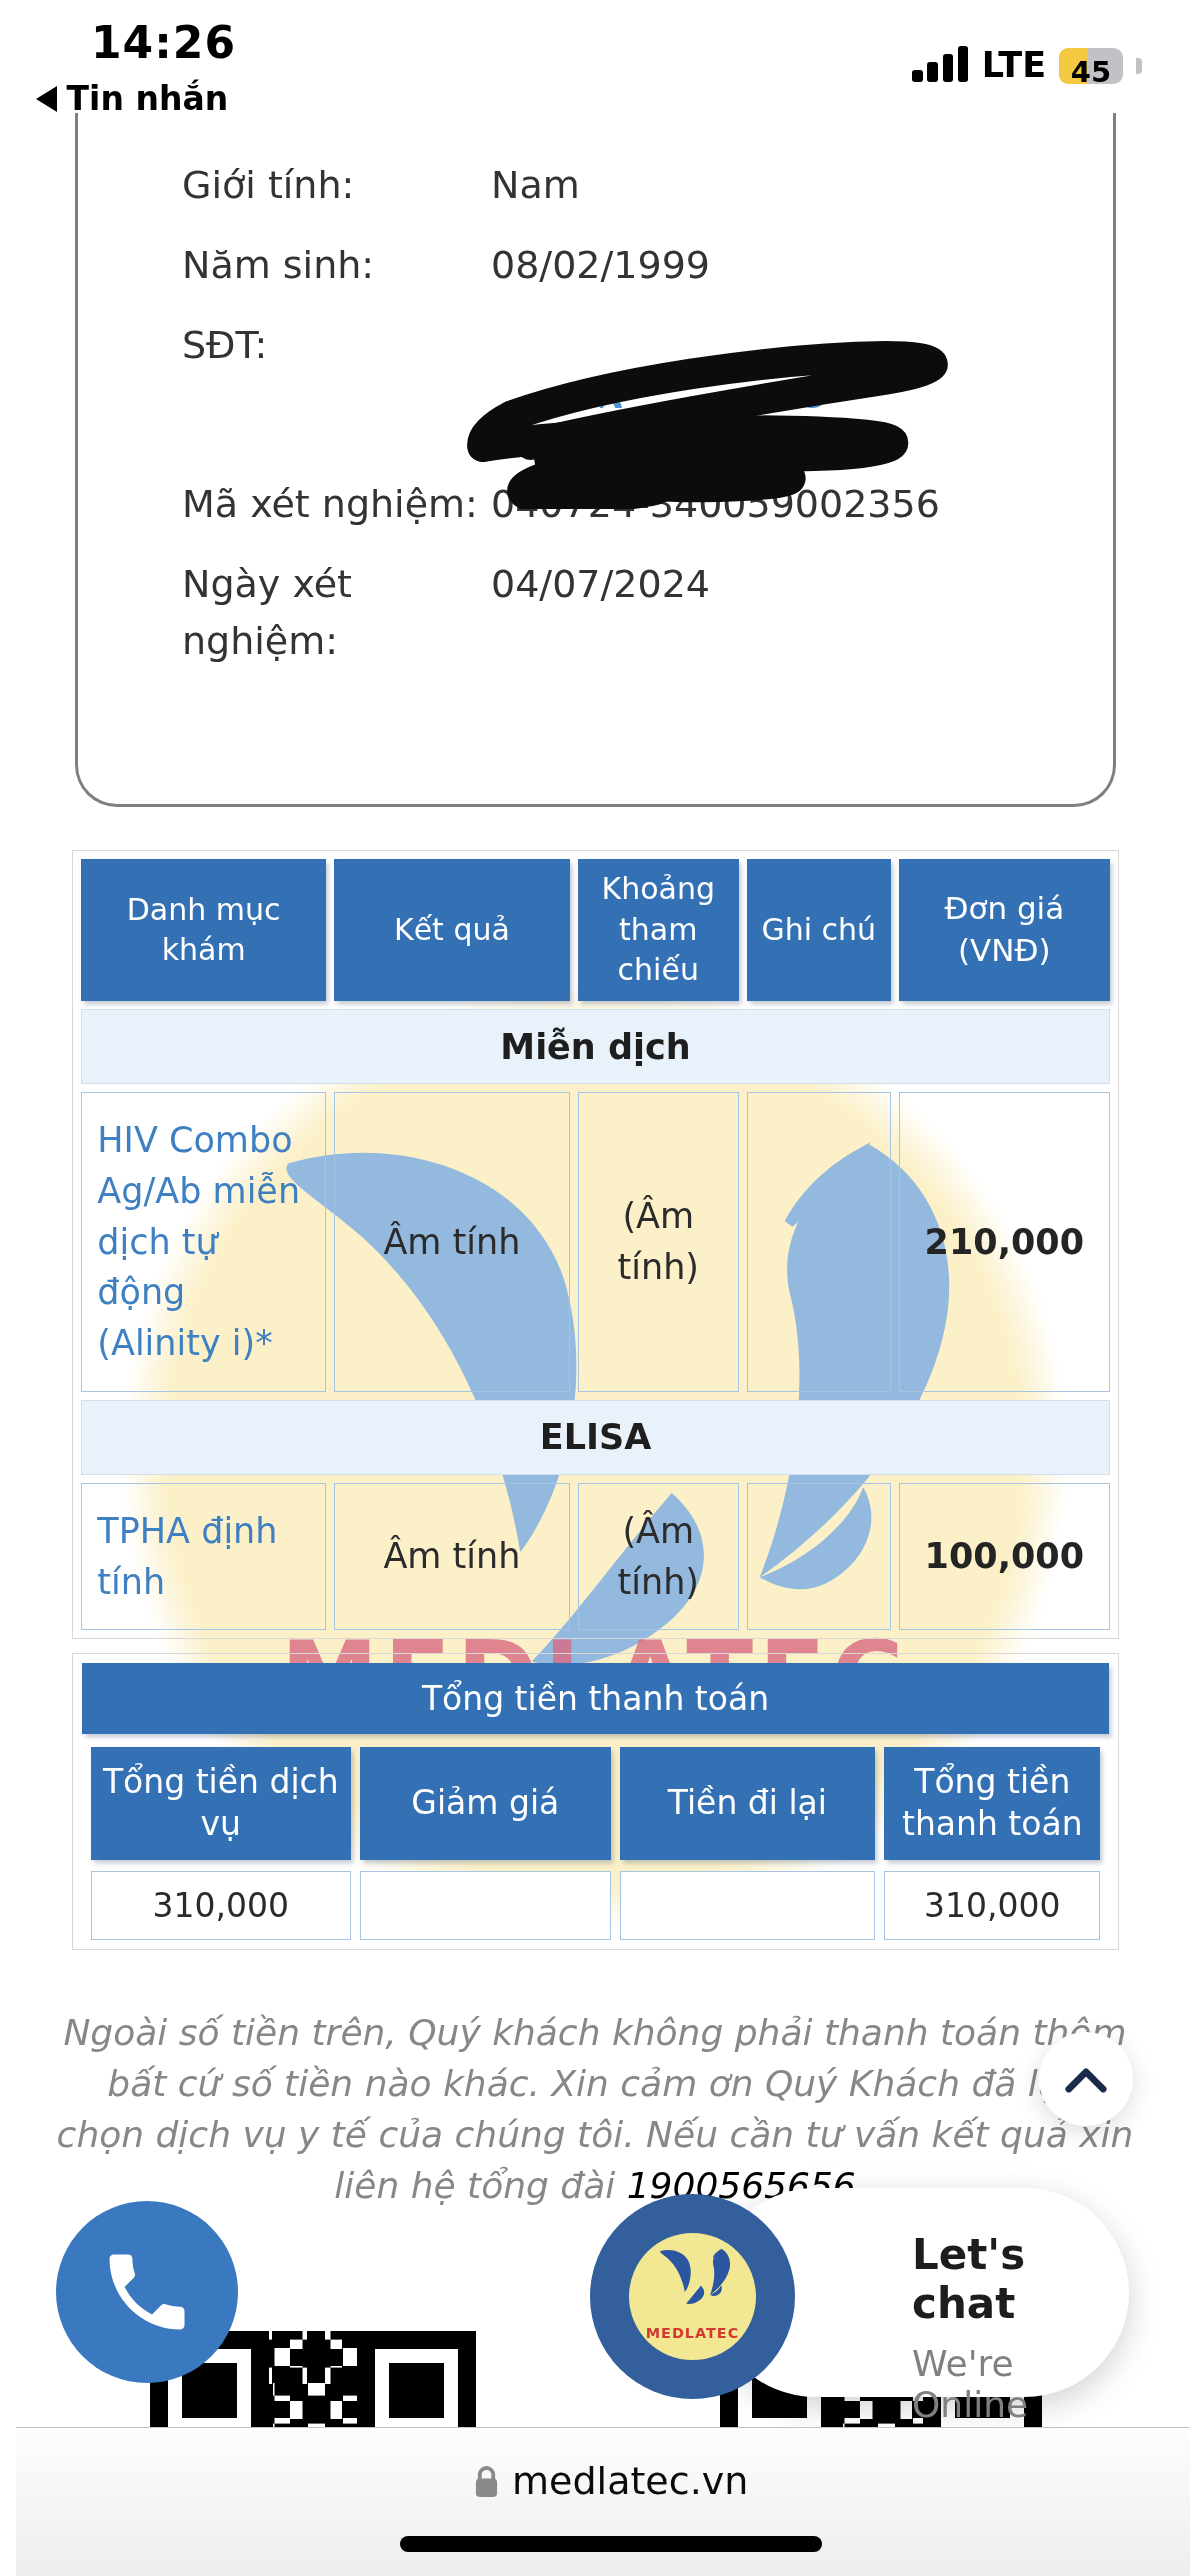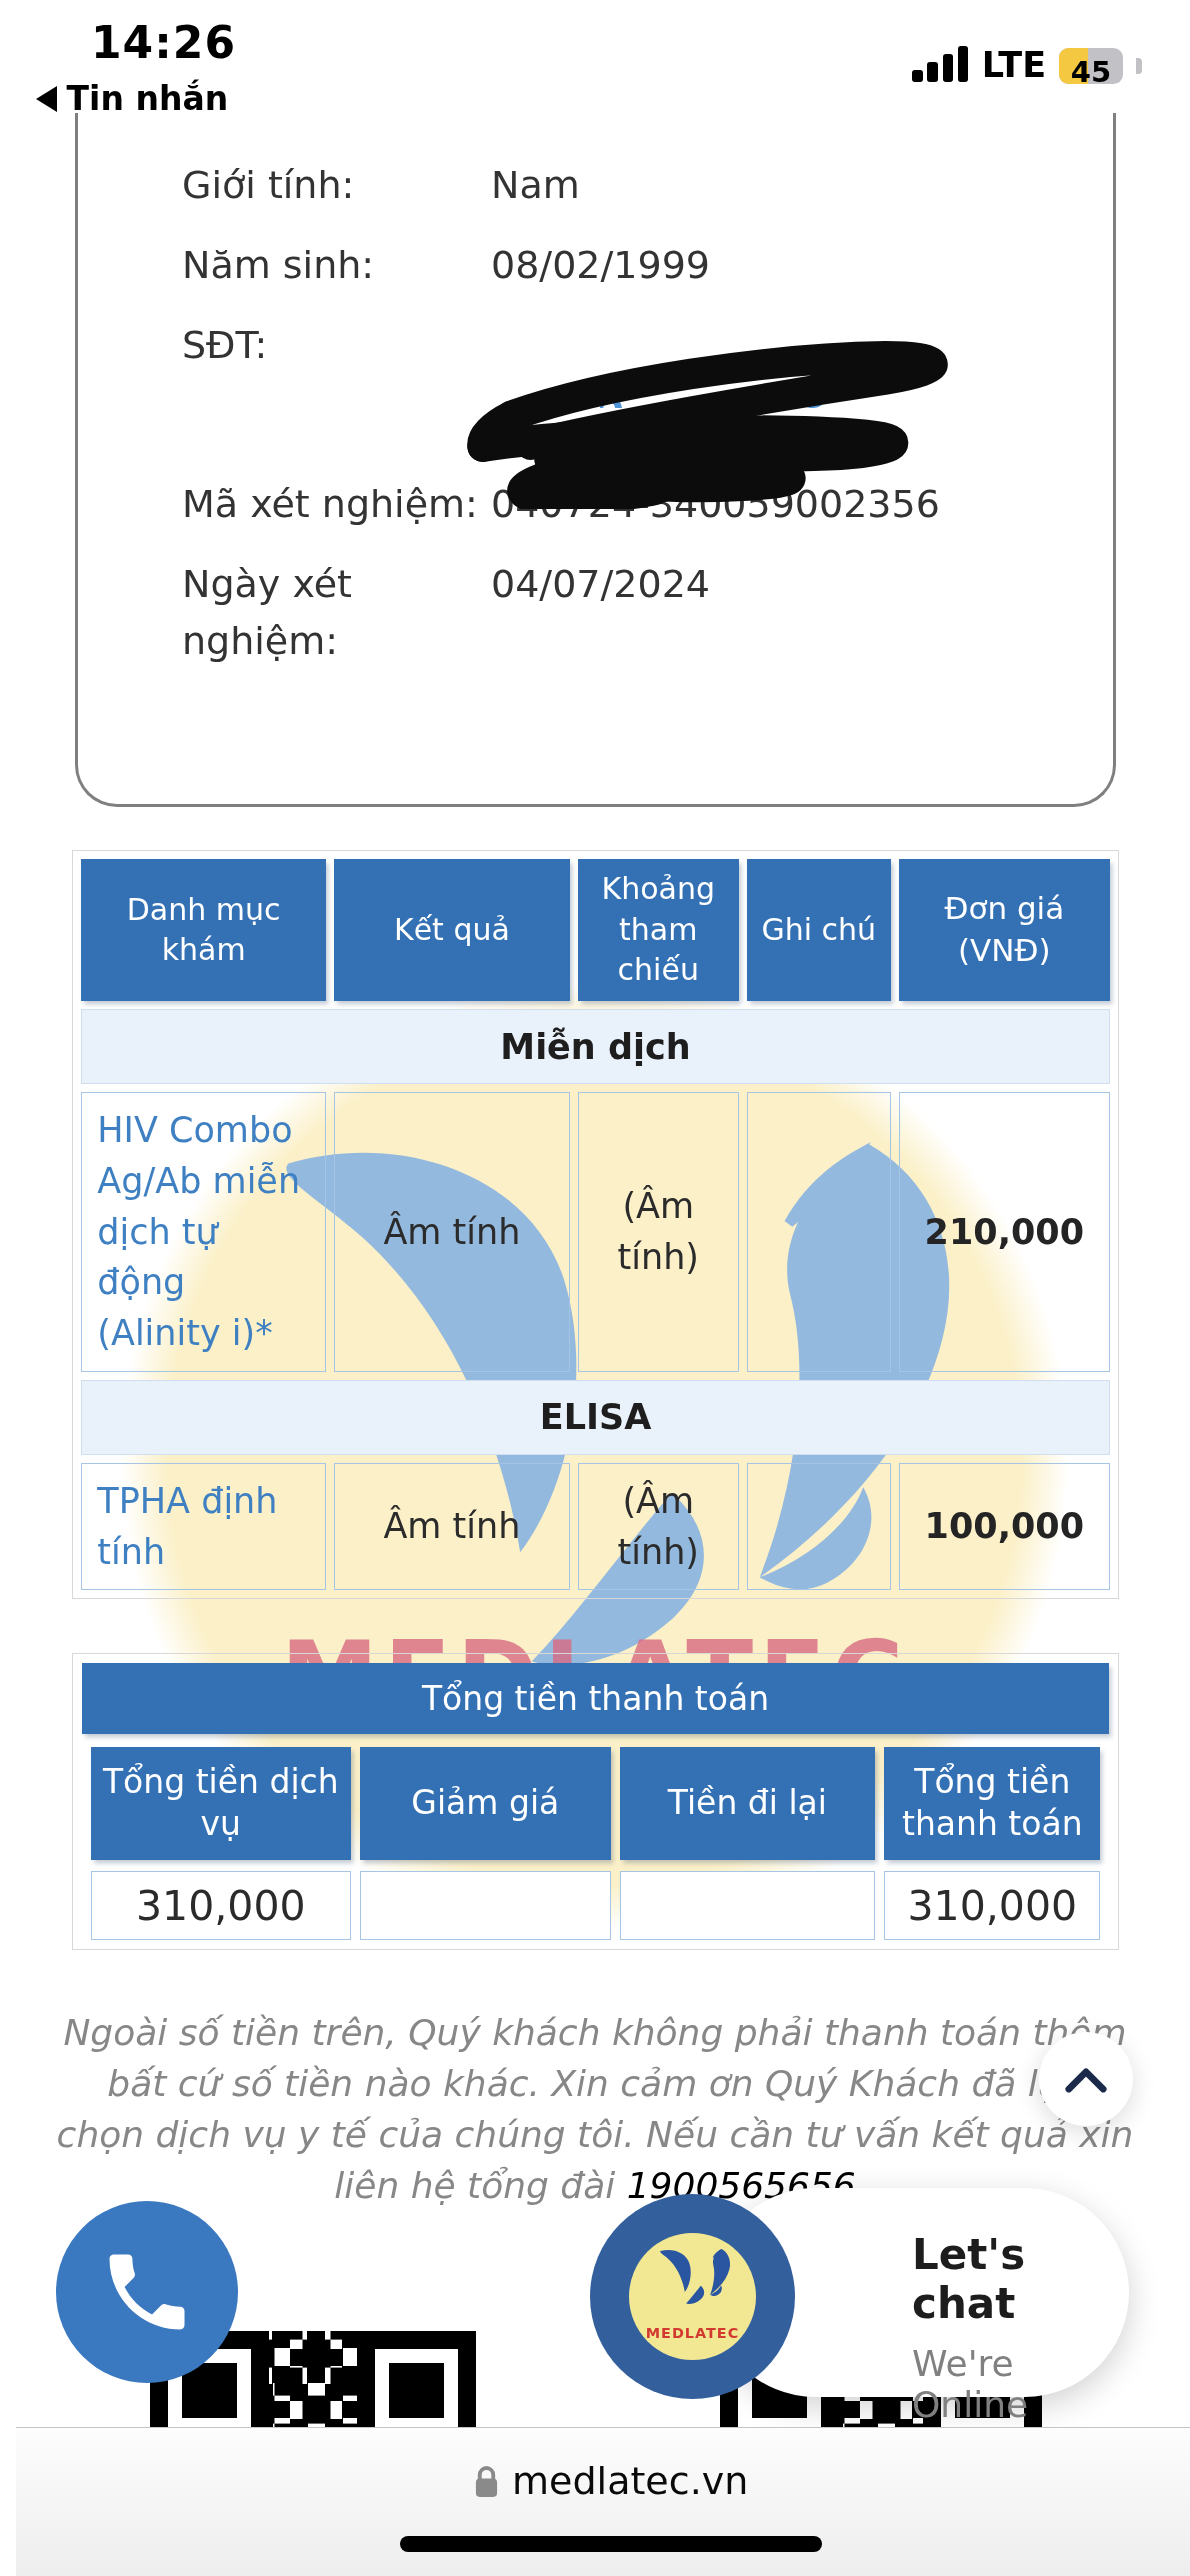"HIV Combo Ag/Ab miễn dịch" .rt td.cell { padding: 12px -> 22px }
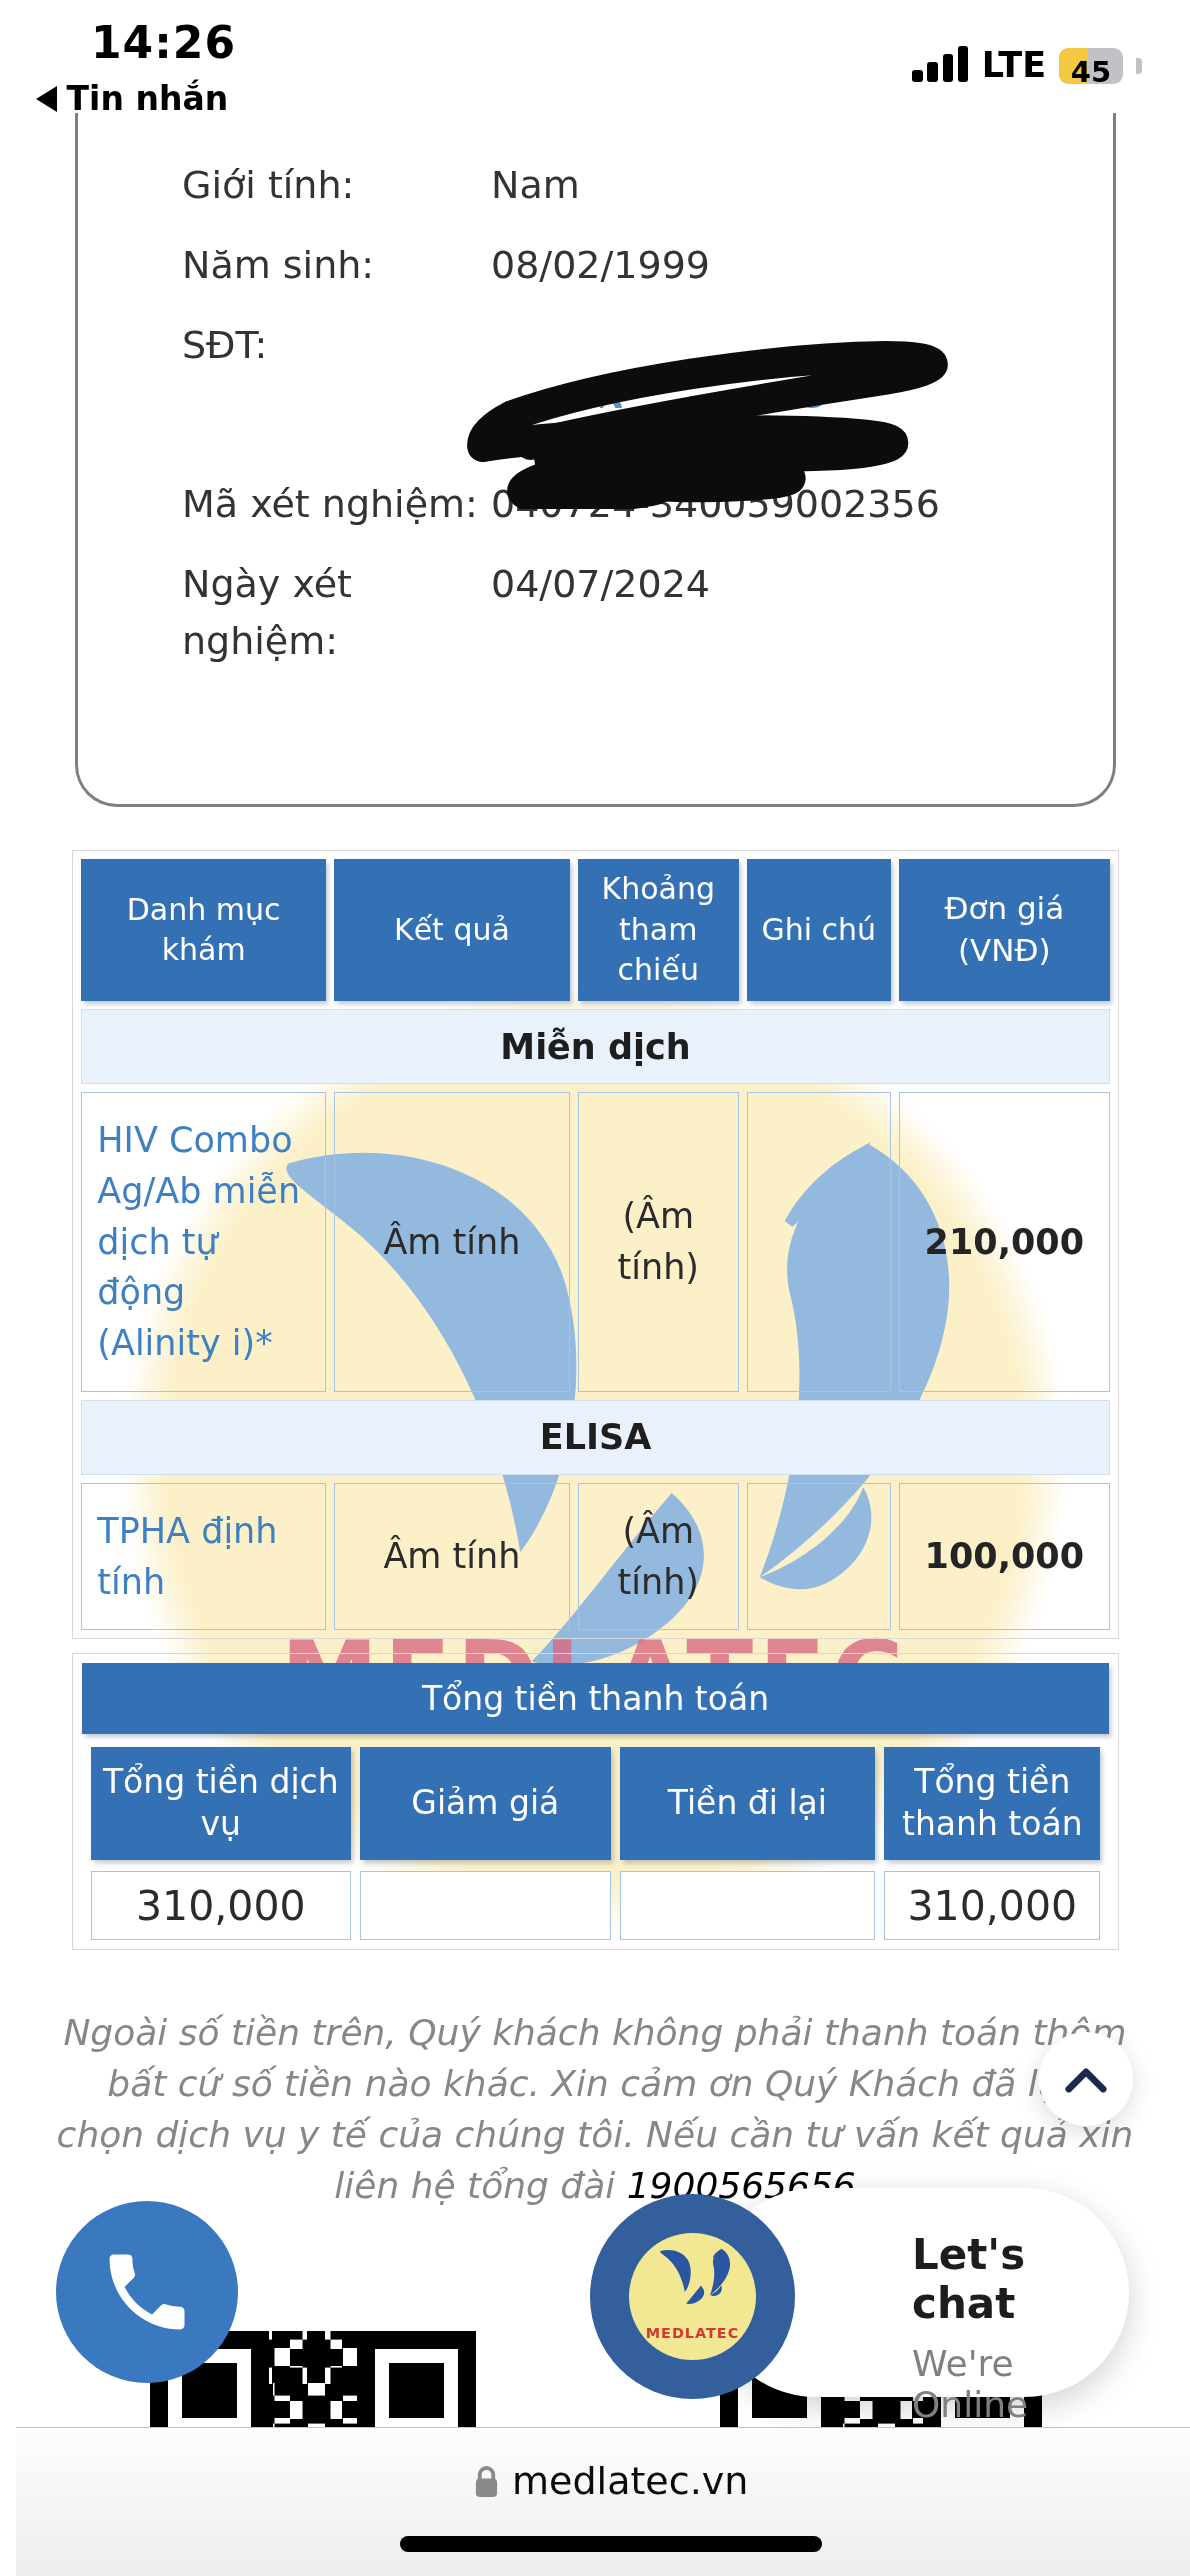"310,000" .st td { font-size: 41px -> 33px }
